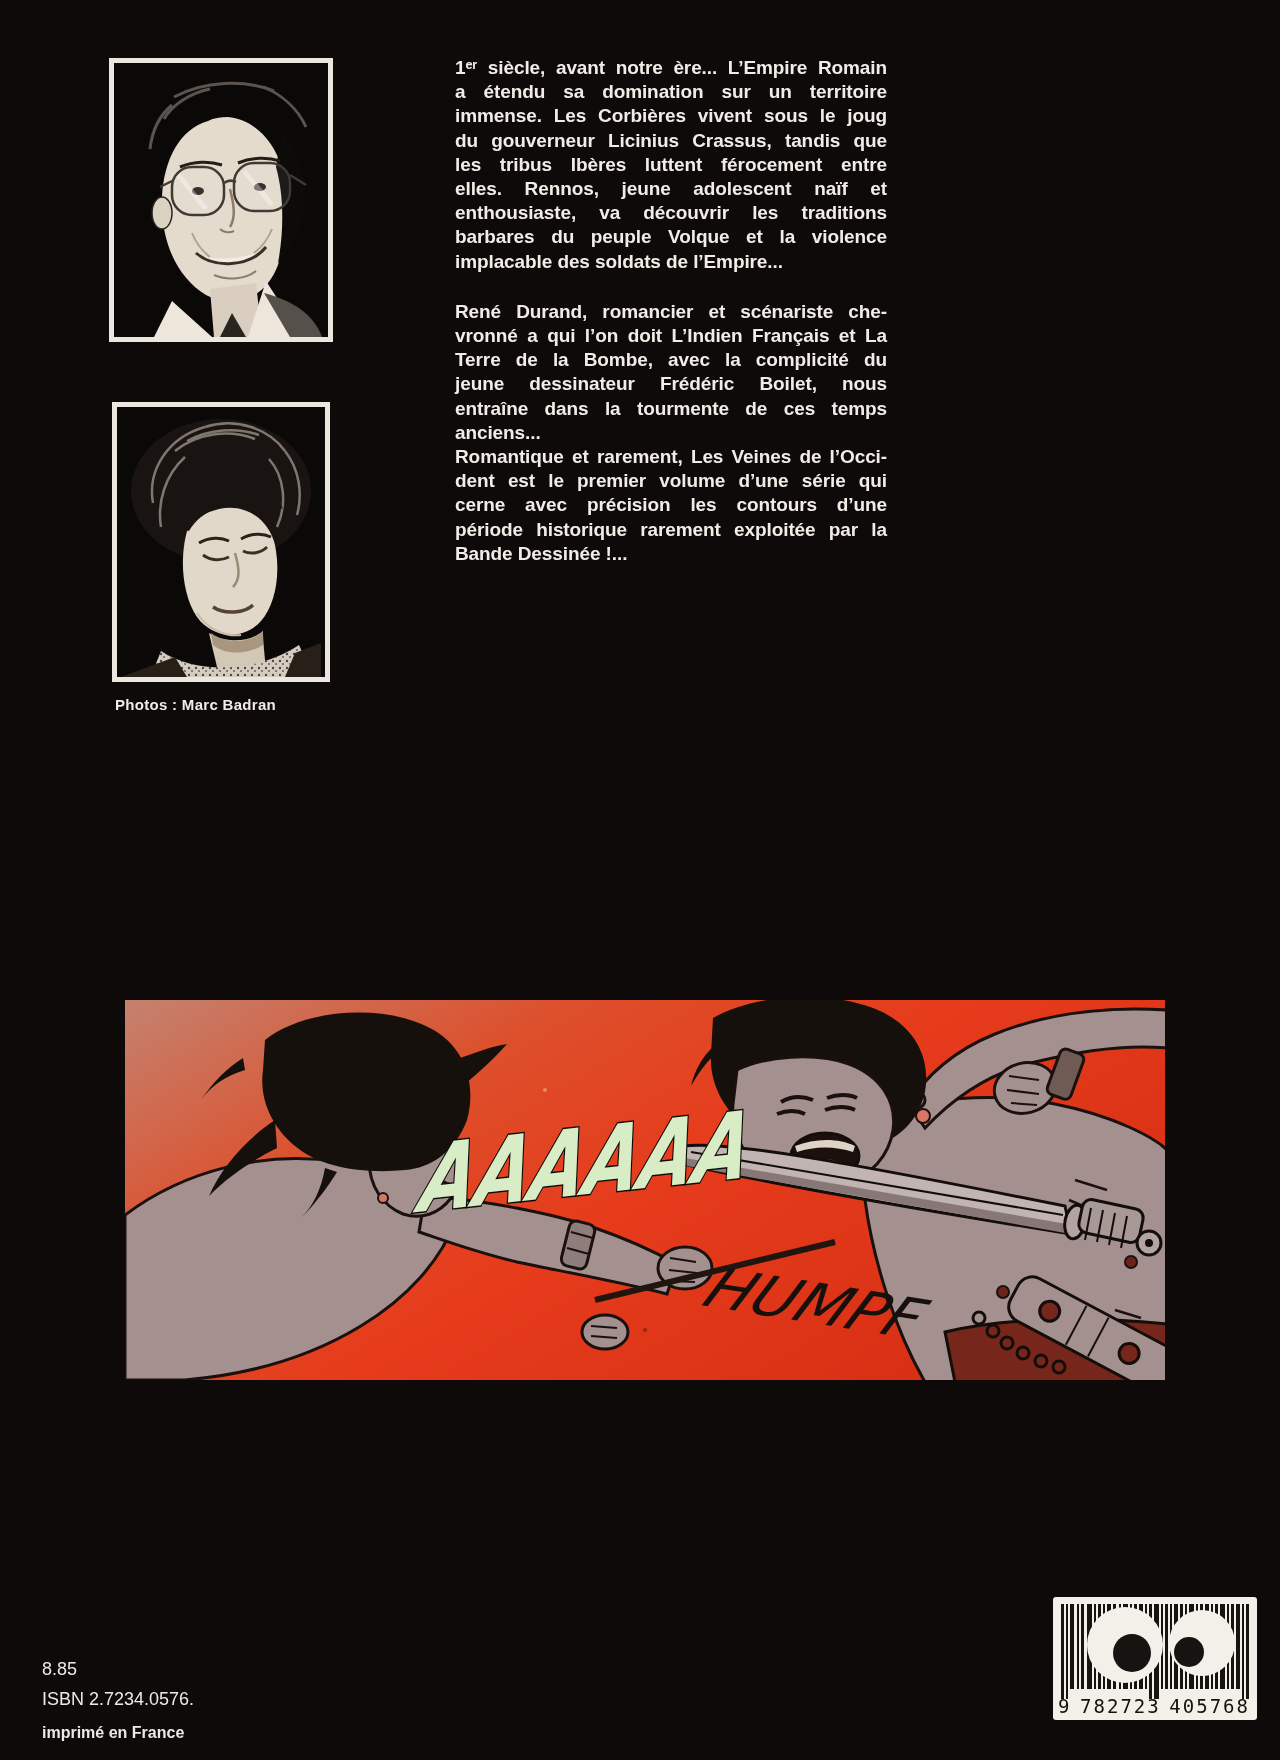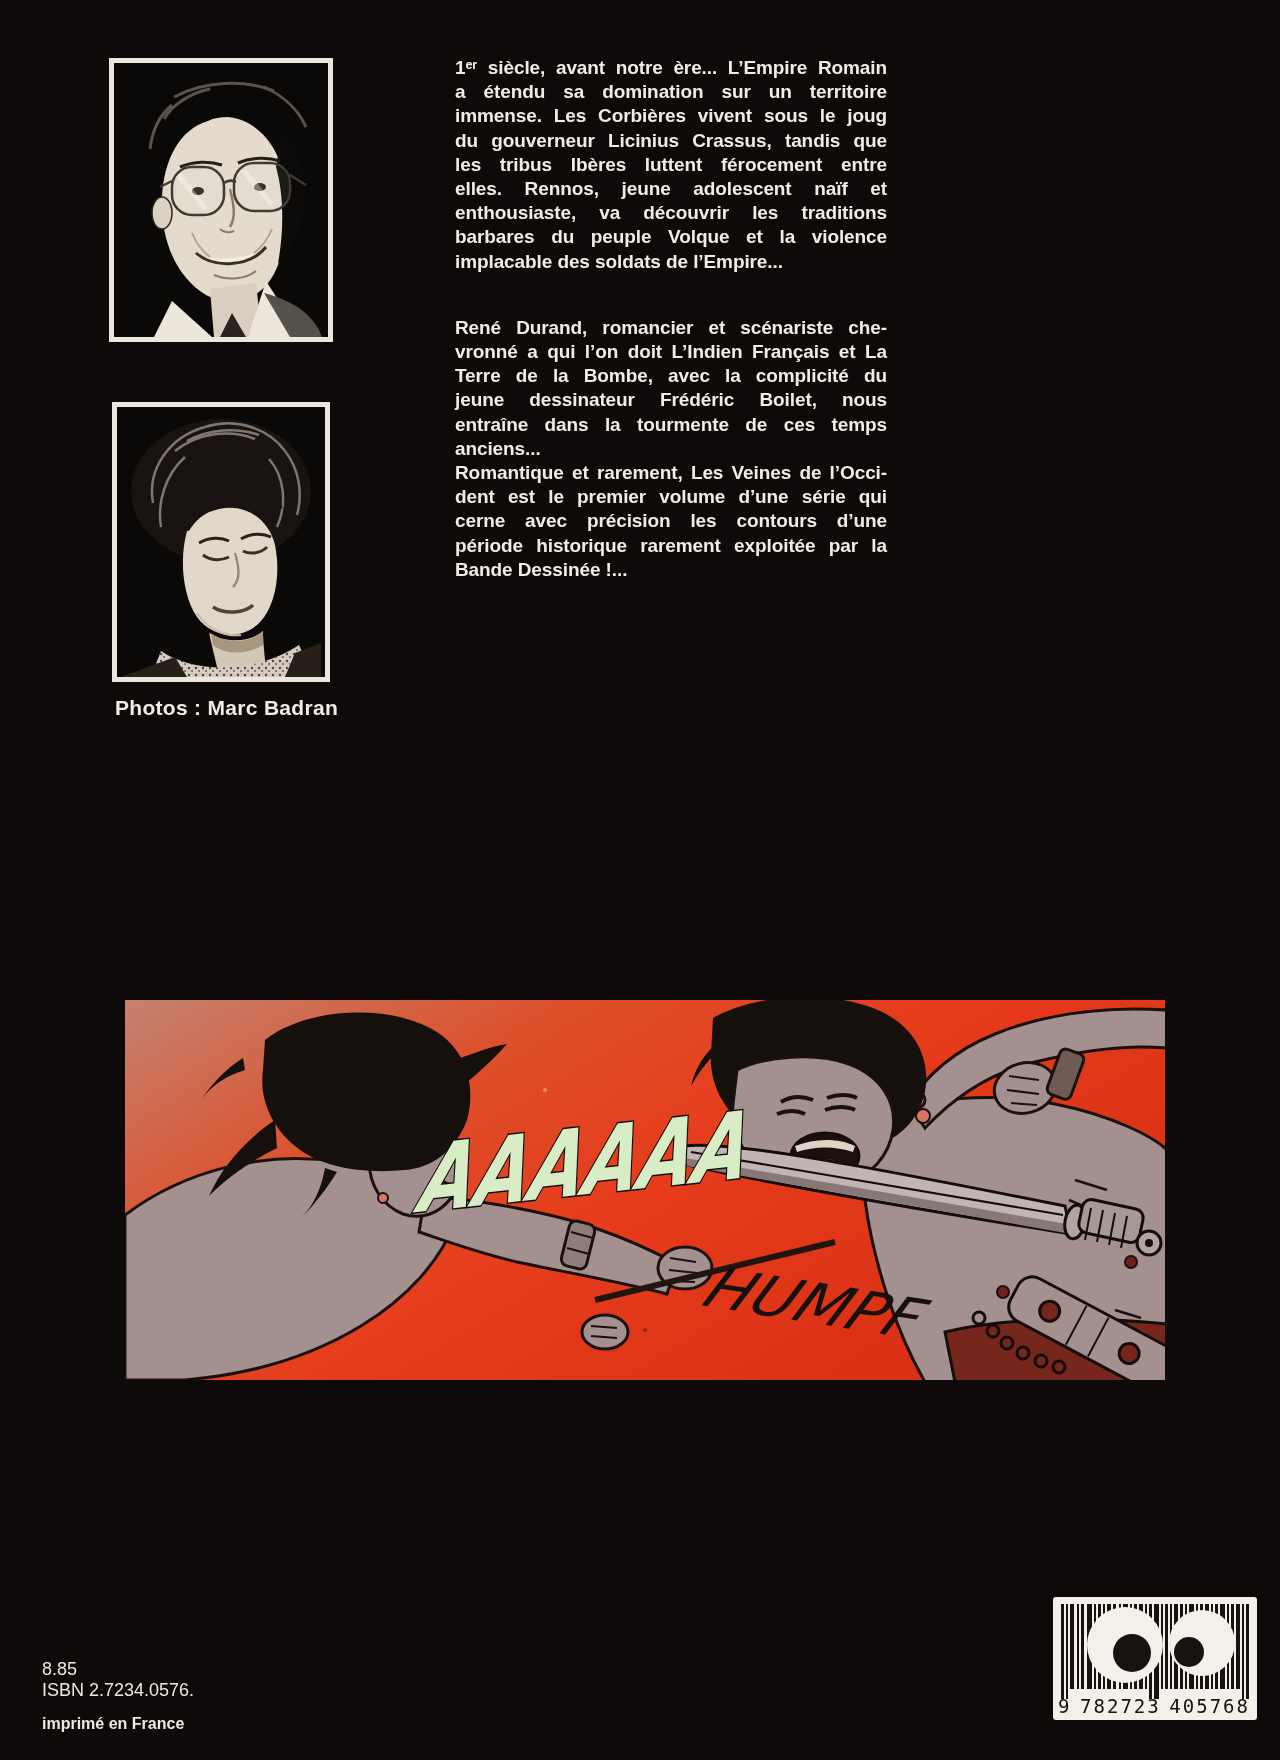"René Durand, romancier et scénariste" .synopsis .para.gap { margin-top: 42px -> 26px }
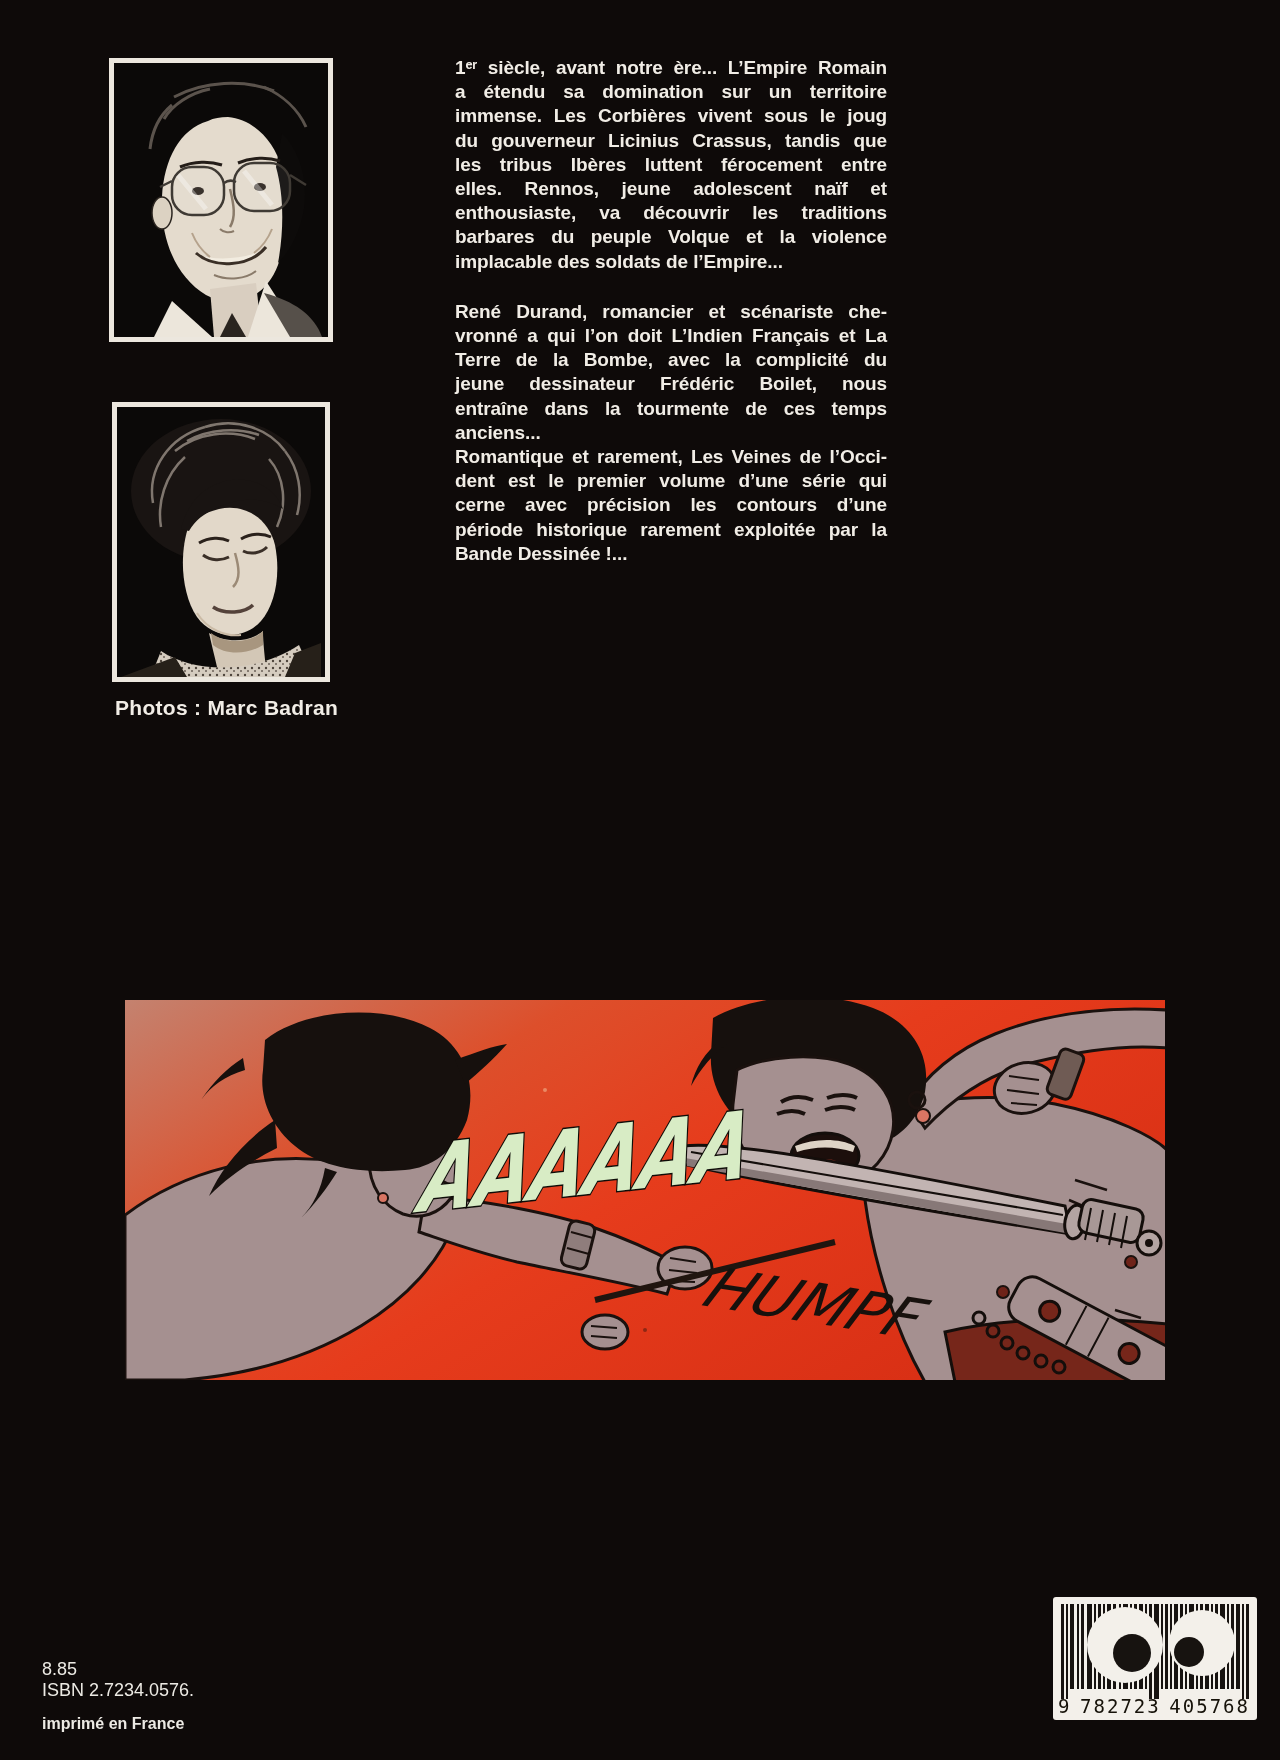"Photos : Marc Badran" .photo-caption { font-size: 21px -> 15px }
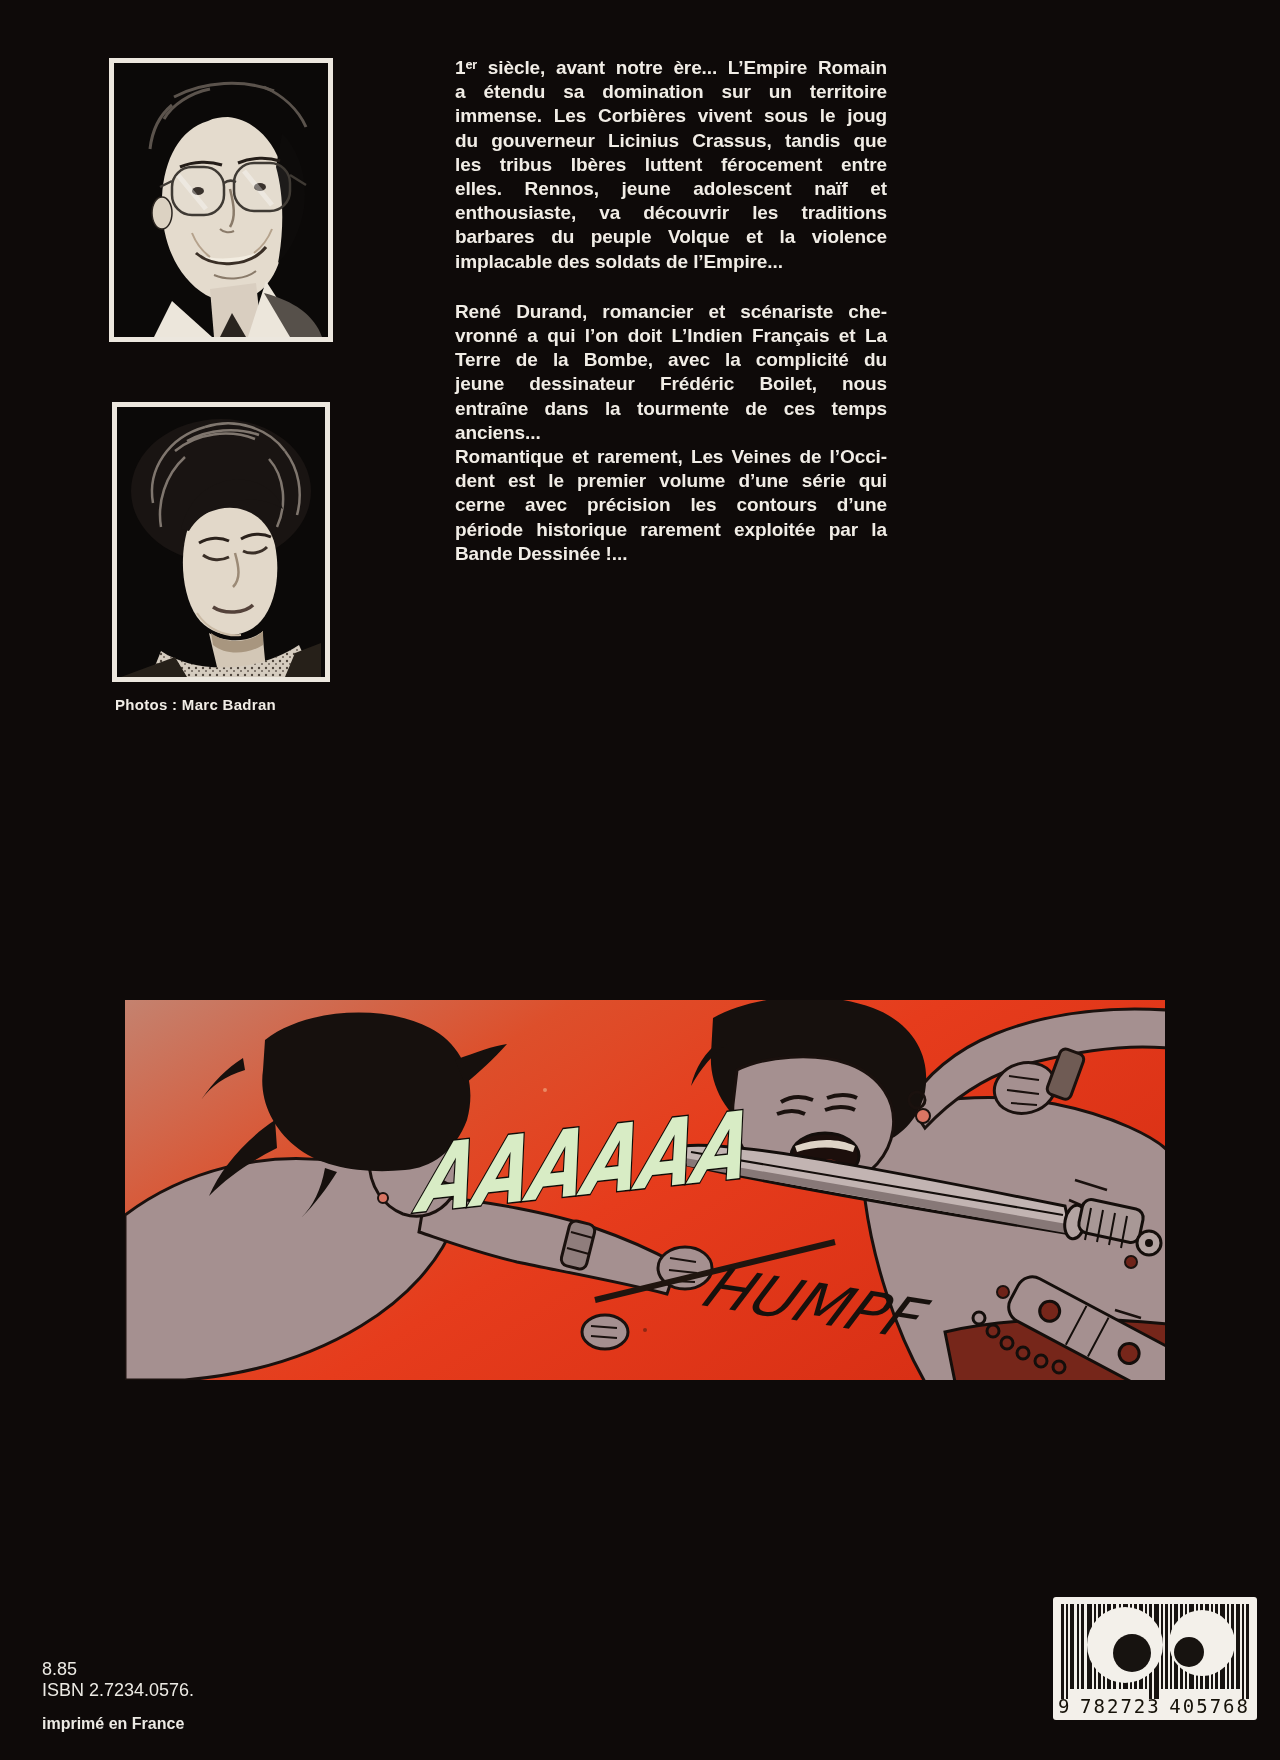"8.85" .footer .price { margin-bottom: 0 -> 9px }
